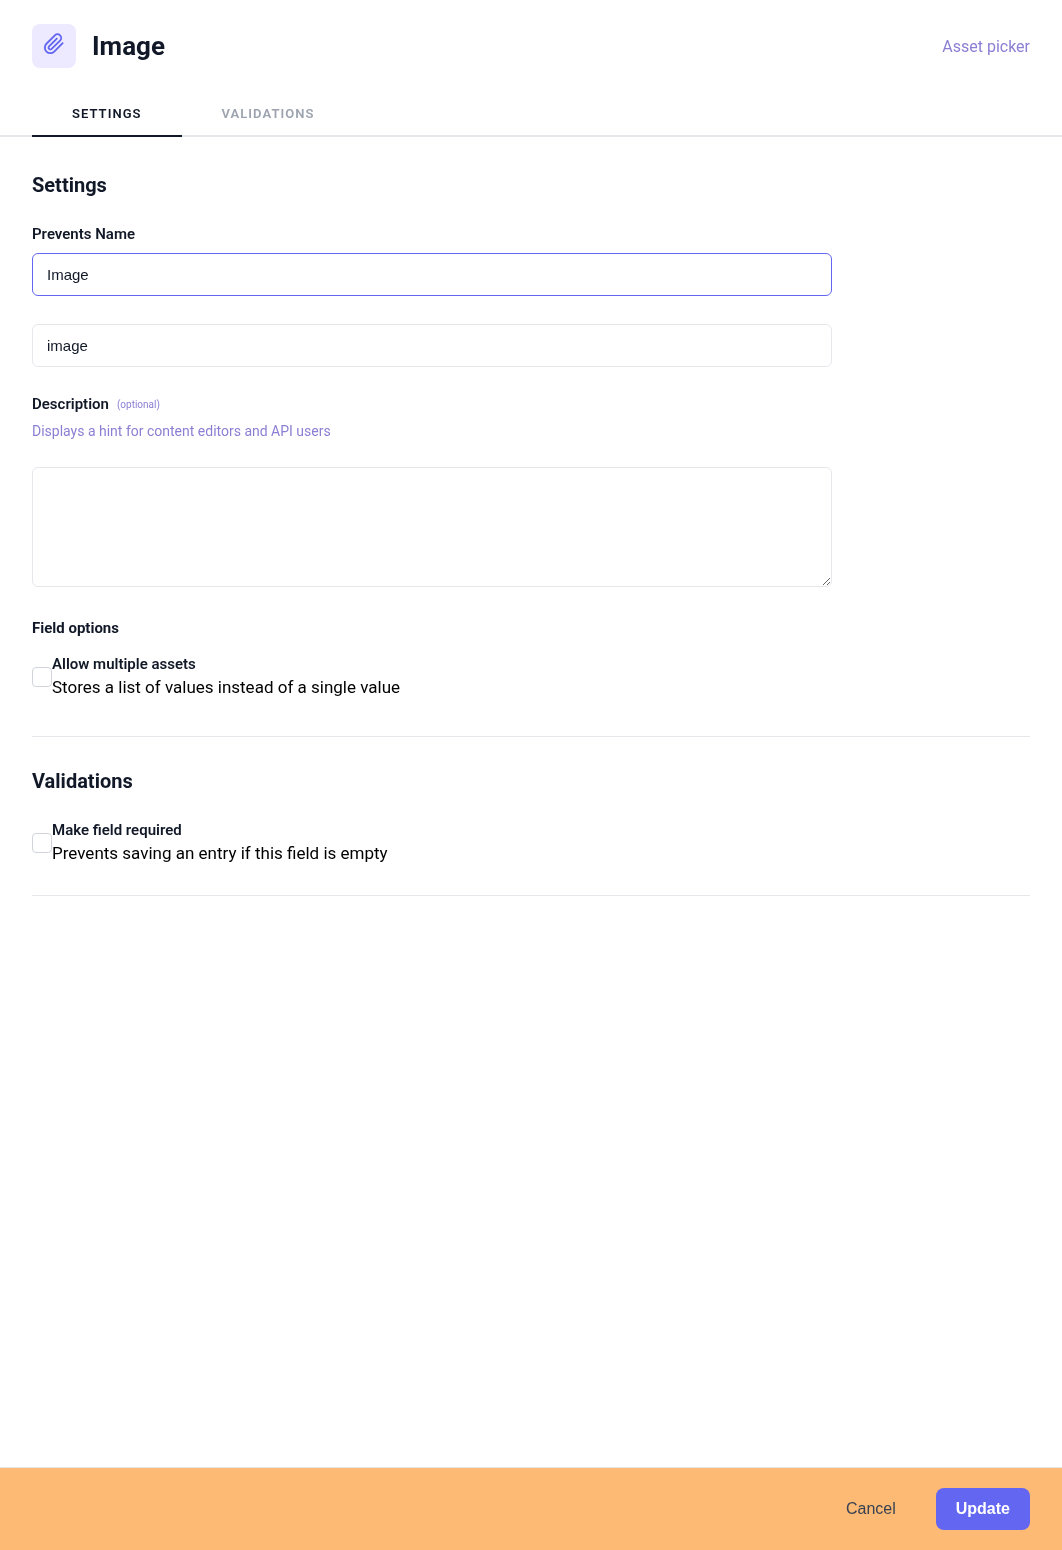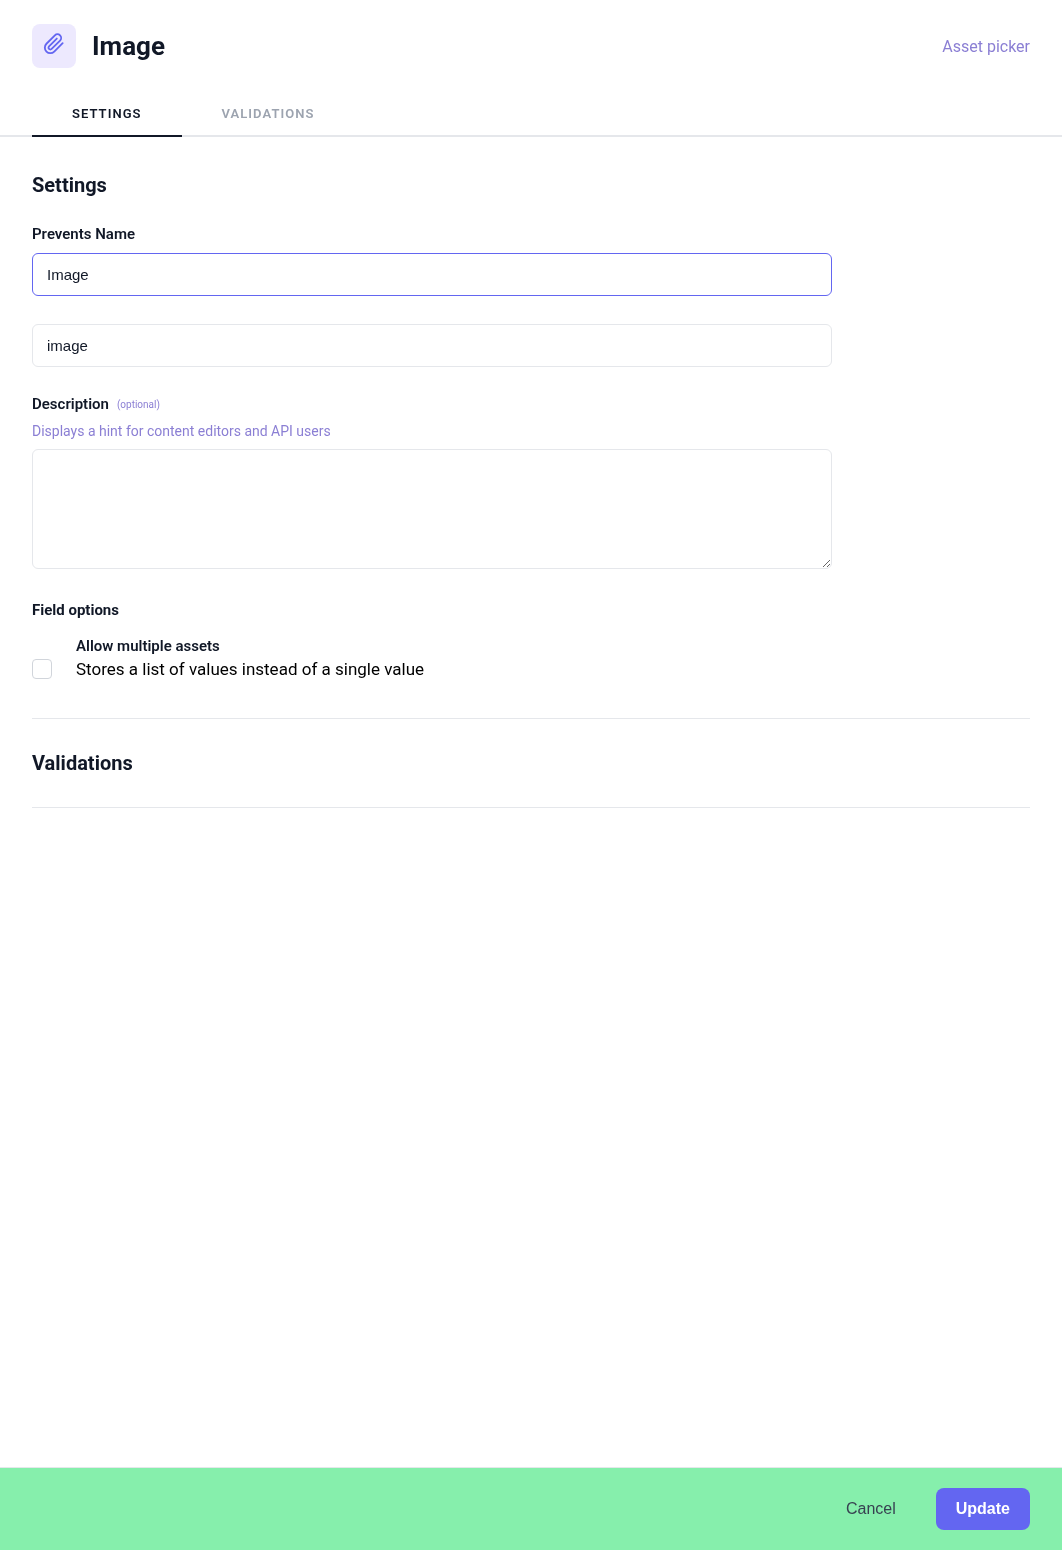"Displays a hint for content" .field-hint { margin-bottom: 10px -> 28px }
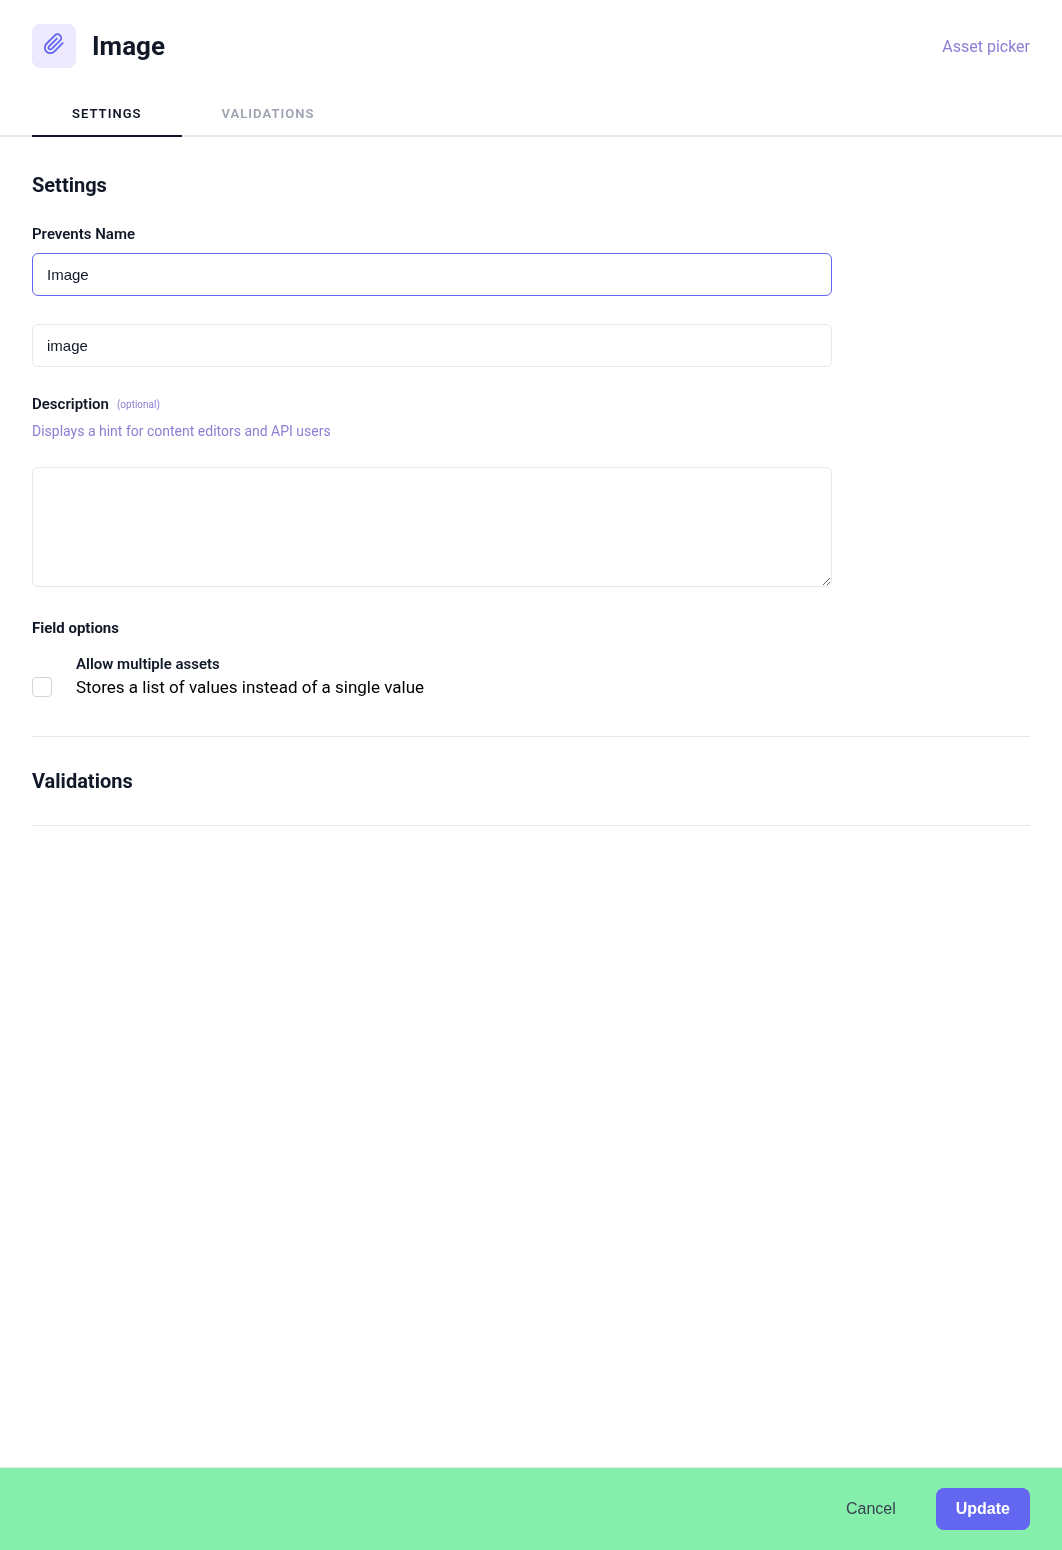"Allow multiple assets" .checkbox-group { align-items: flex-end -> center; gap: 24px -> 0 }
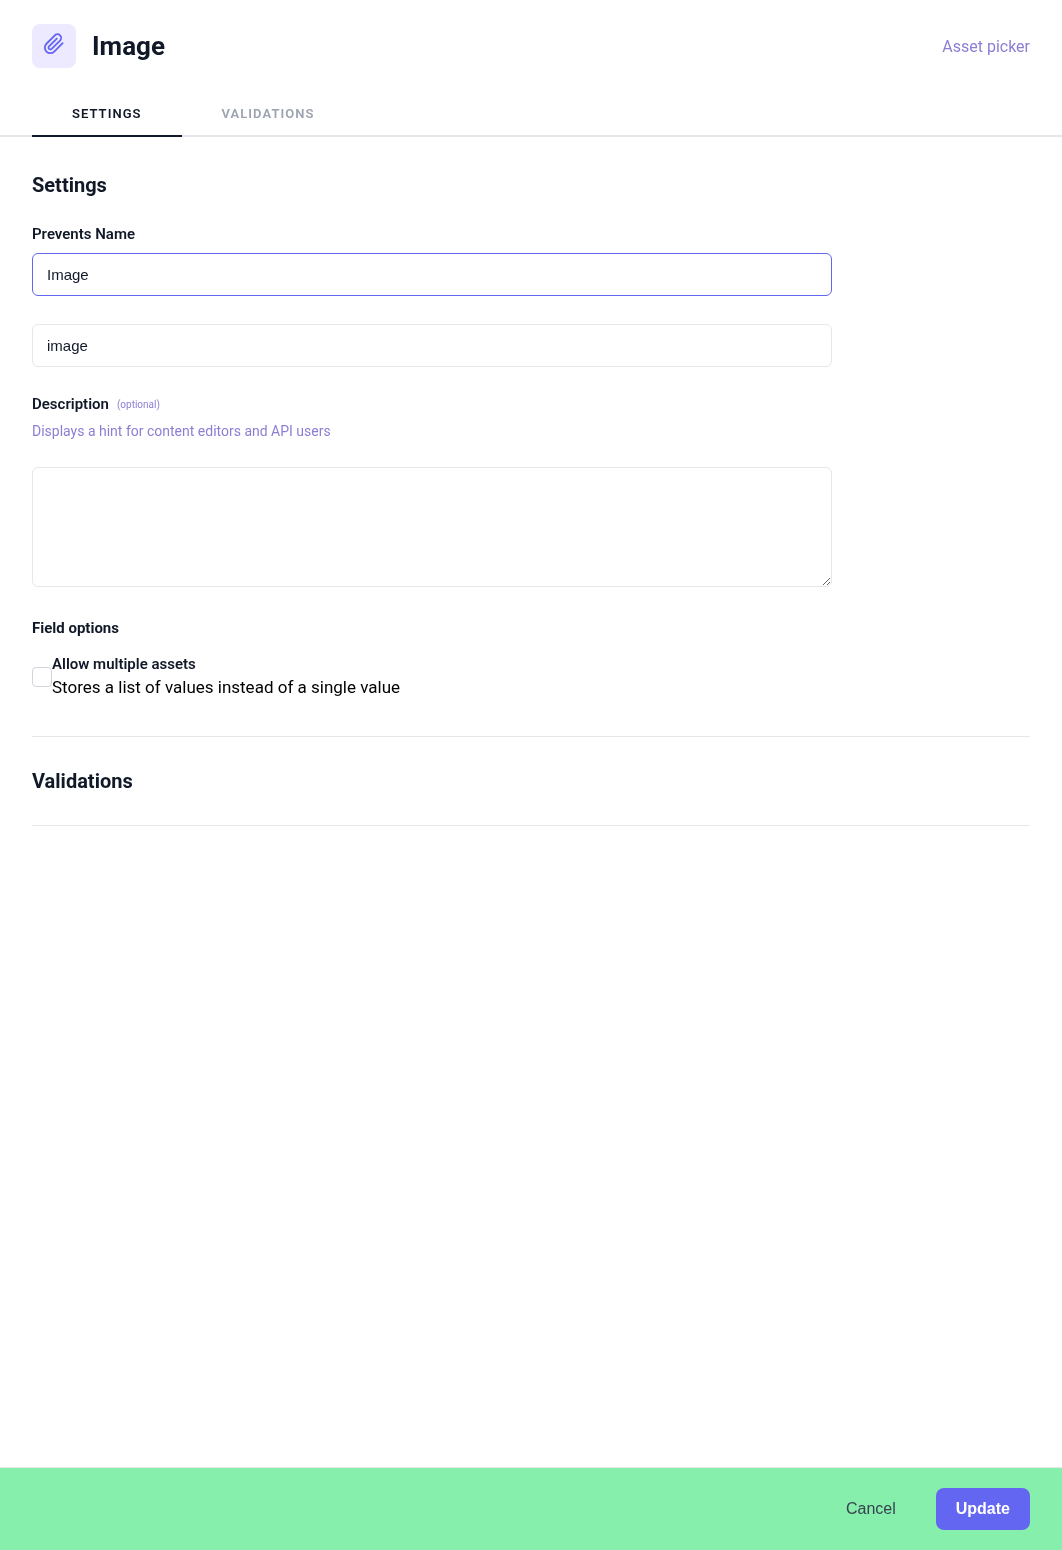"Make field required" div.checkbox-group { html: none -> <div> <div></div> <div> <span>Make field required</span> <span>Prevents saving an entry if this field is empty</span> </div> </div> }
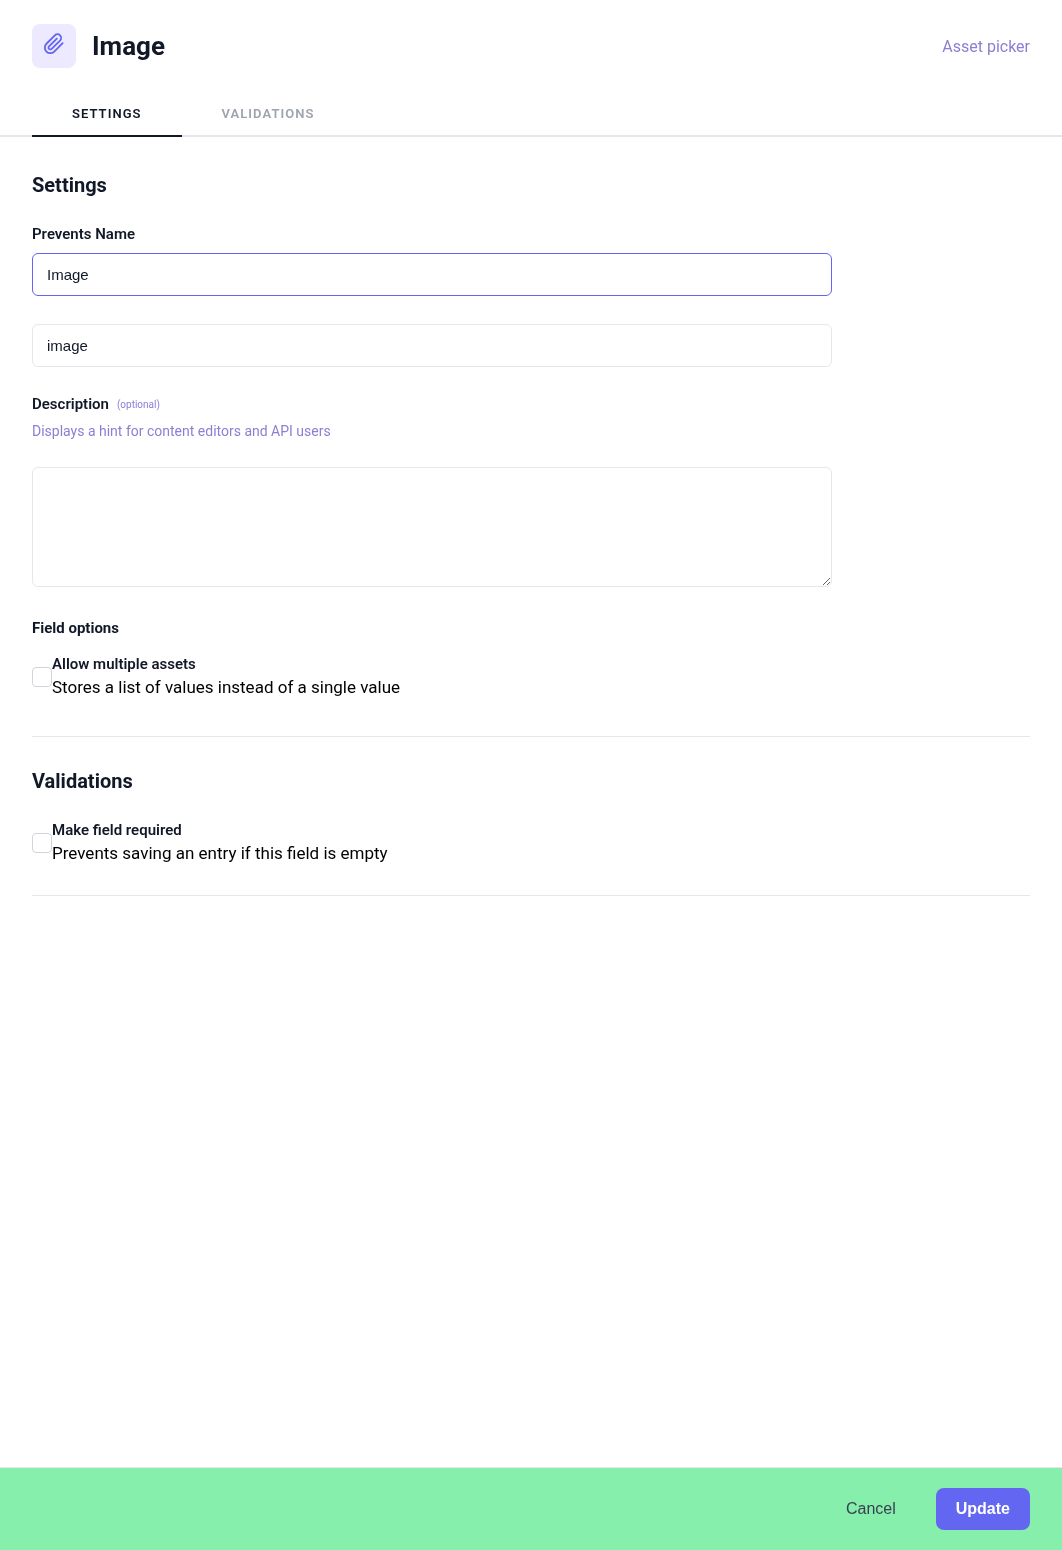"Cancel" .footer { background: #86efac -> #fdba74 }
